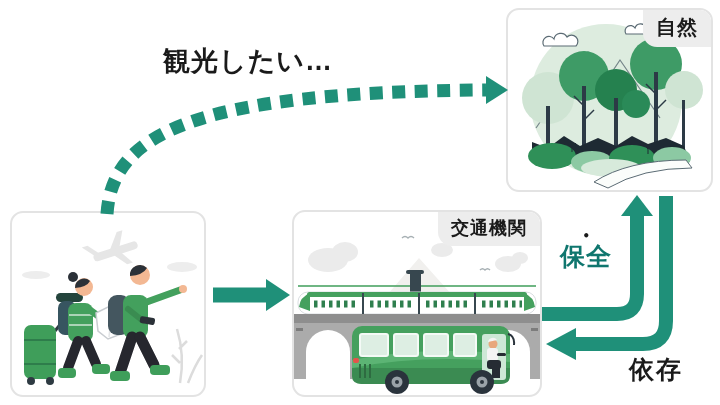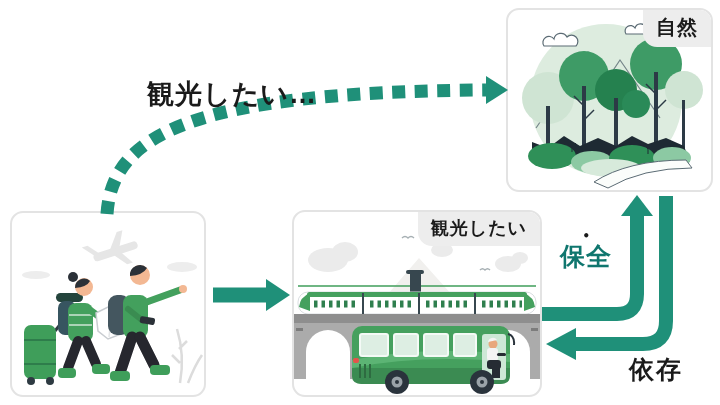"観光したい…" .lbl-sightsee { left: 146px -> 162px; margin-top: 33px -> none }
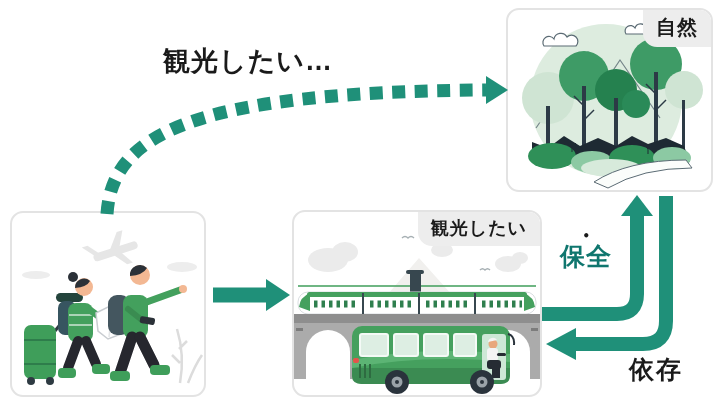"観光したい" div.tag { text: 観光したい -> 交通機関 }
